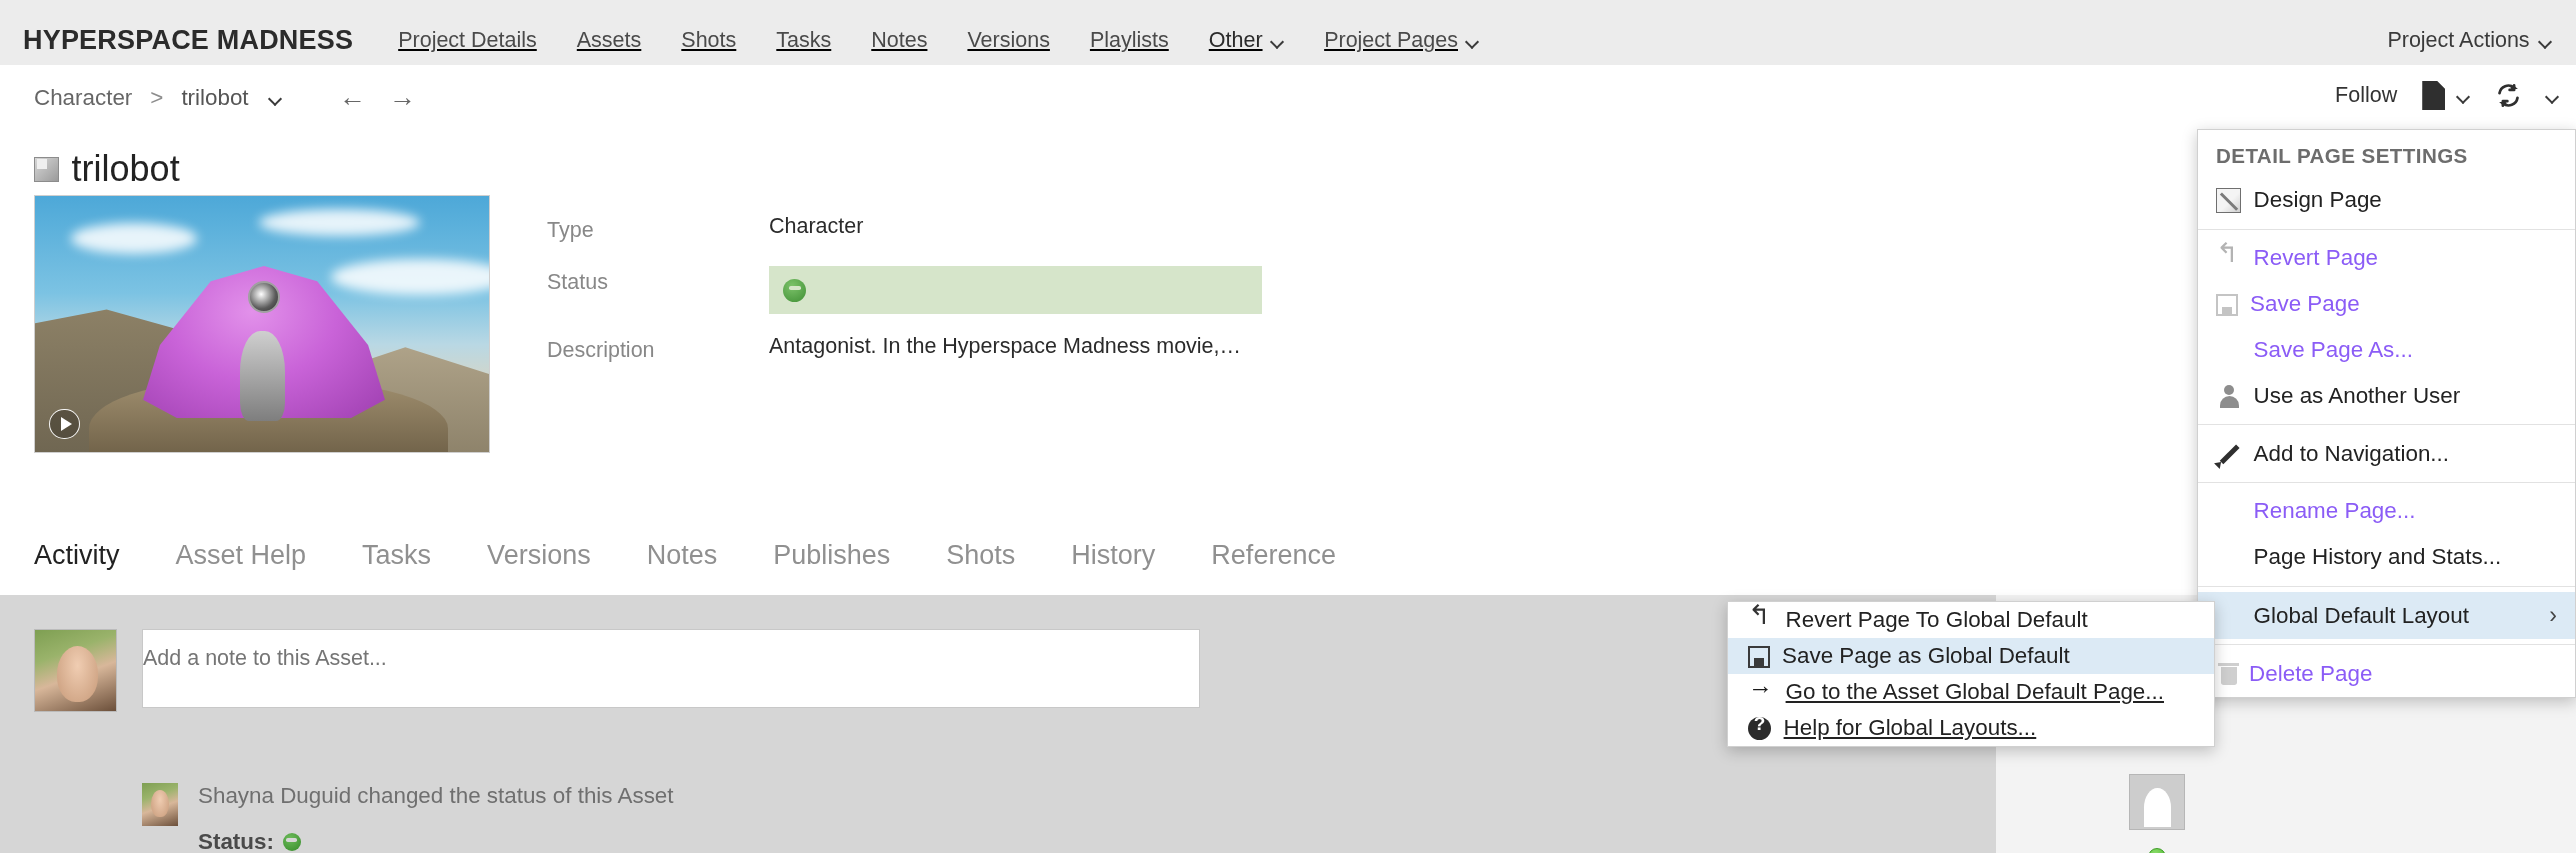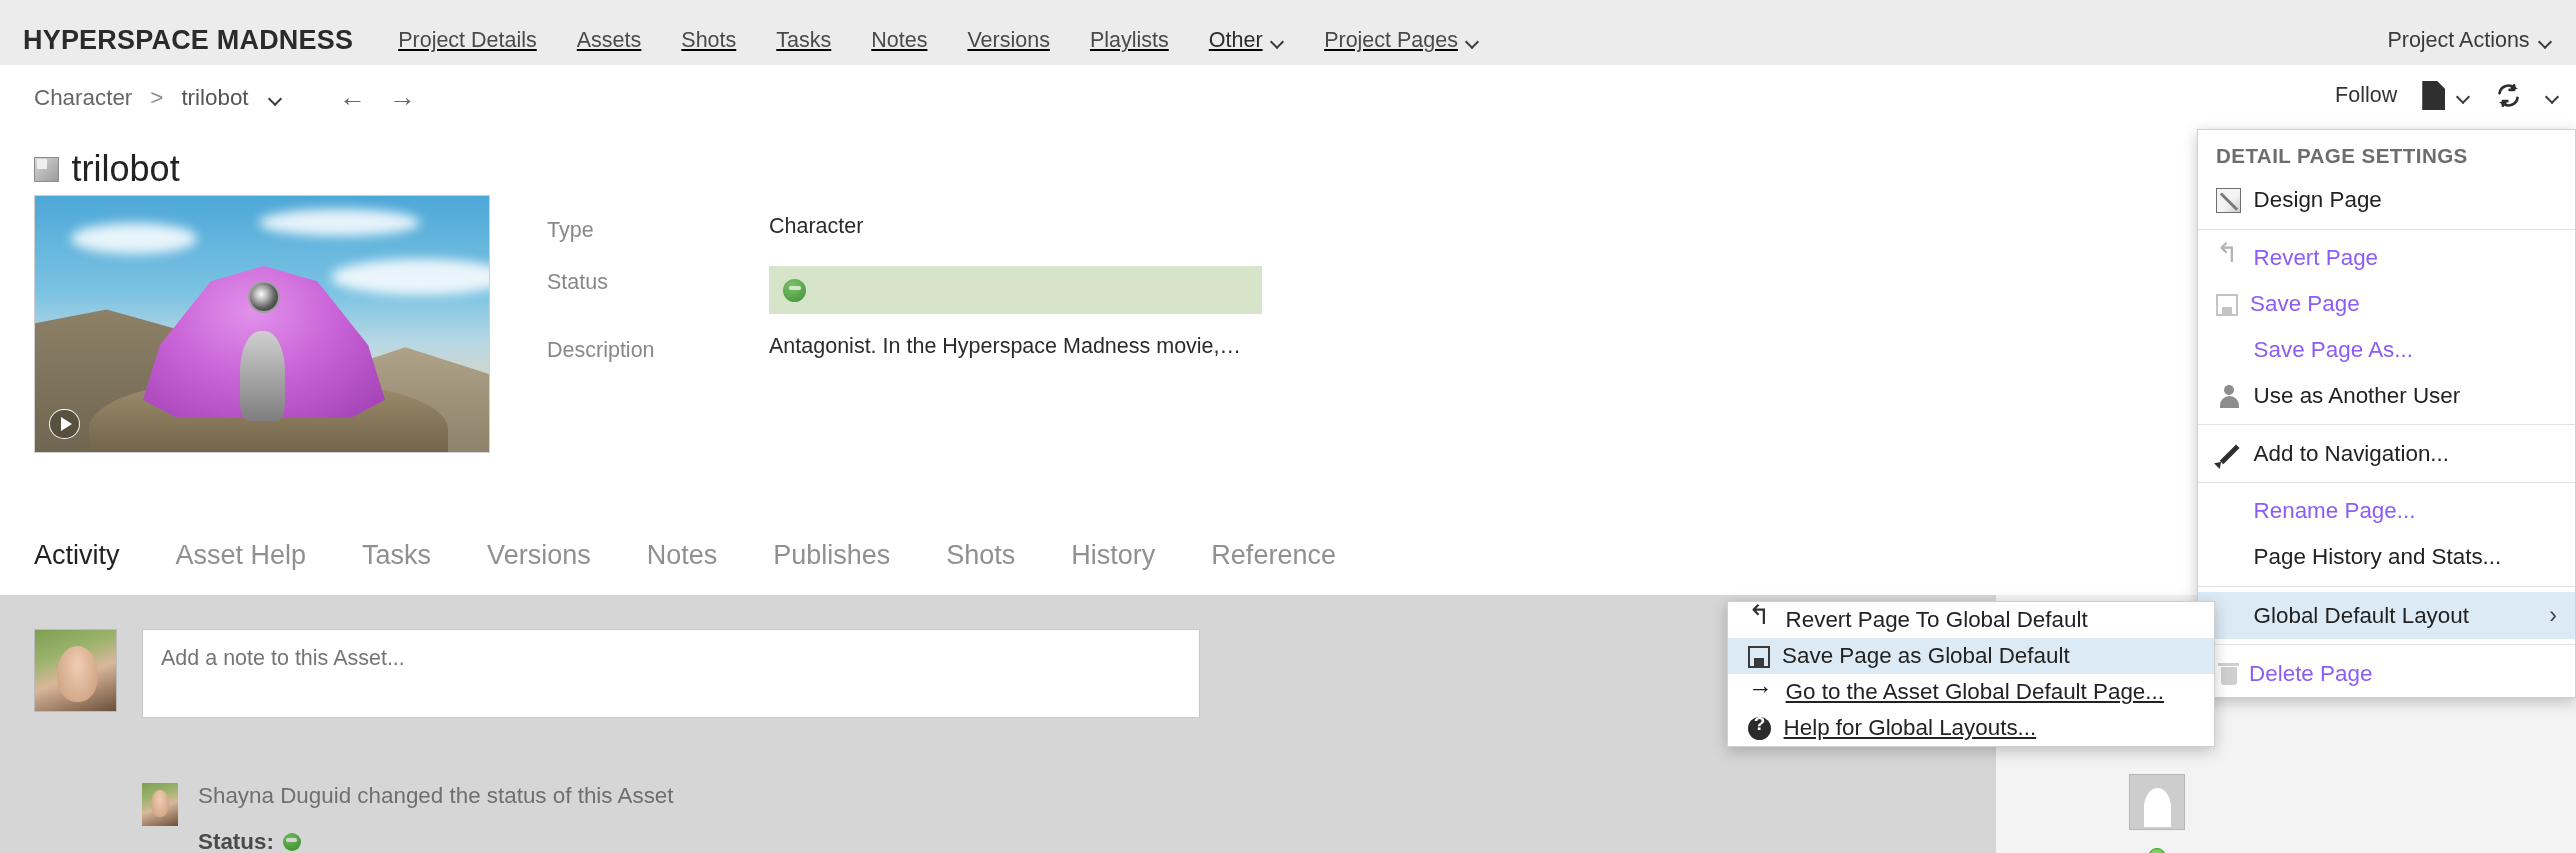"Add a note to this" #note-input { height: 89px -> 79px; padding: 16px 18px -> 16px 0 }
